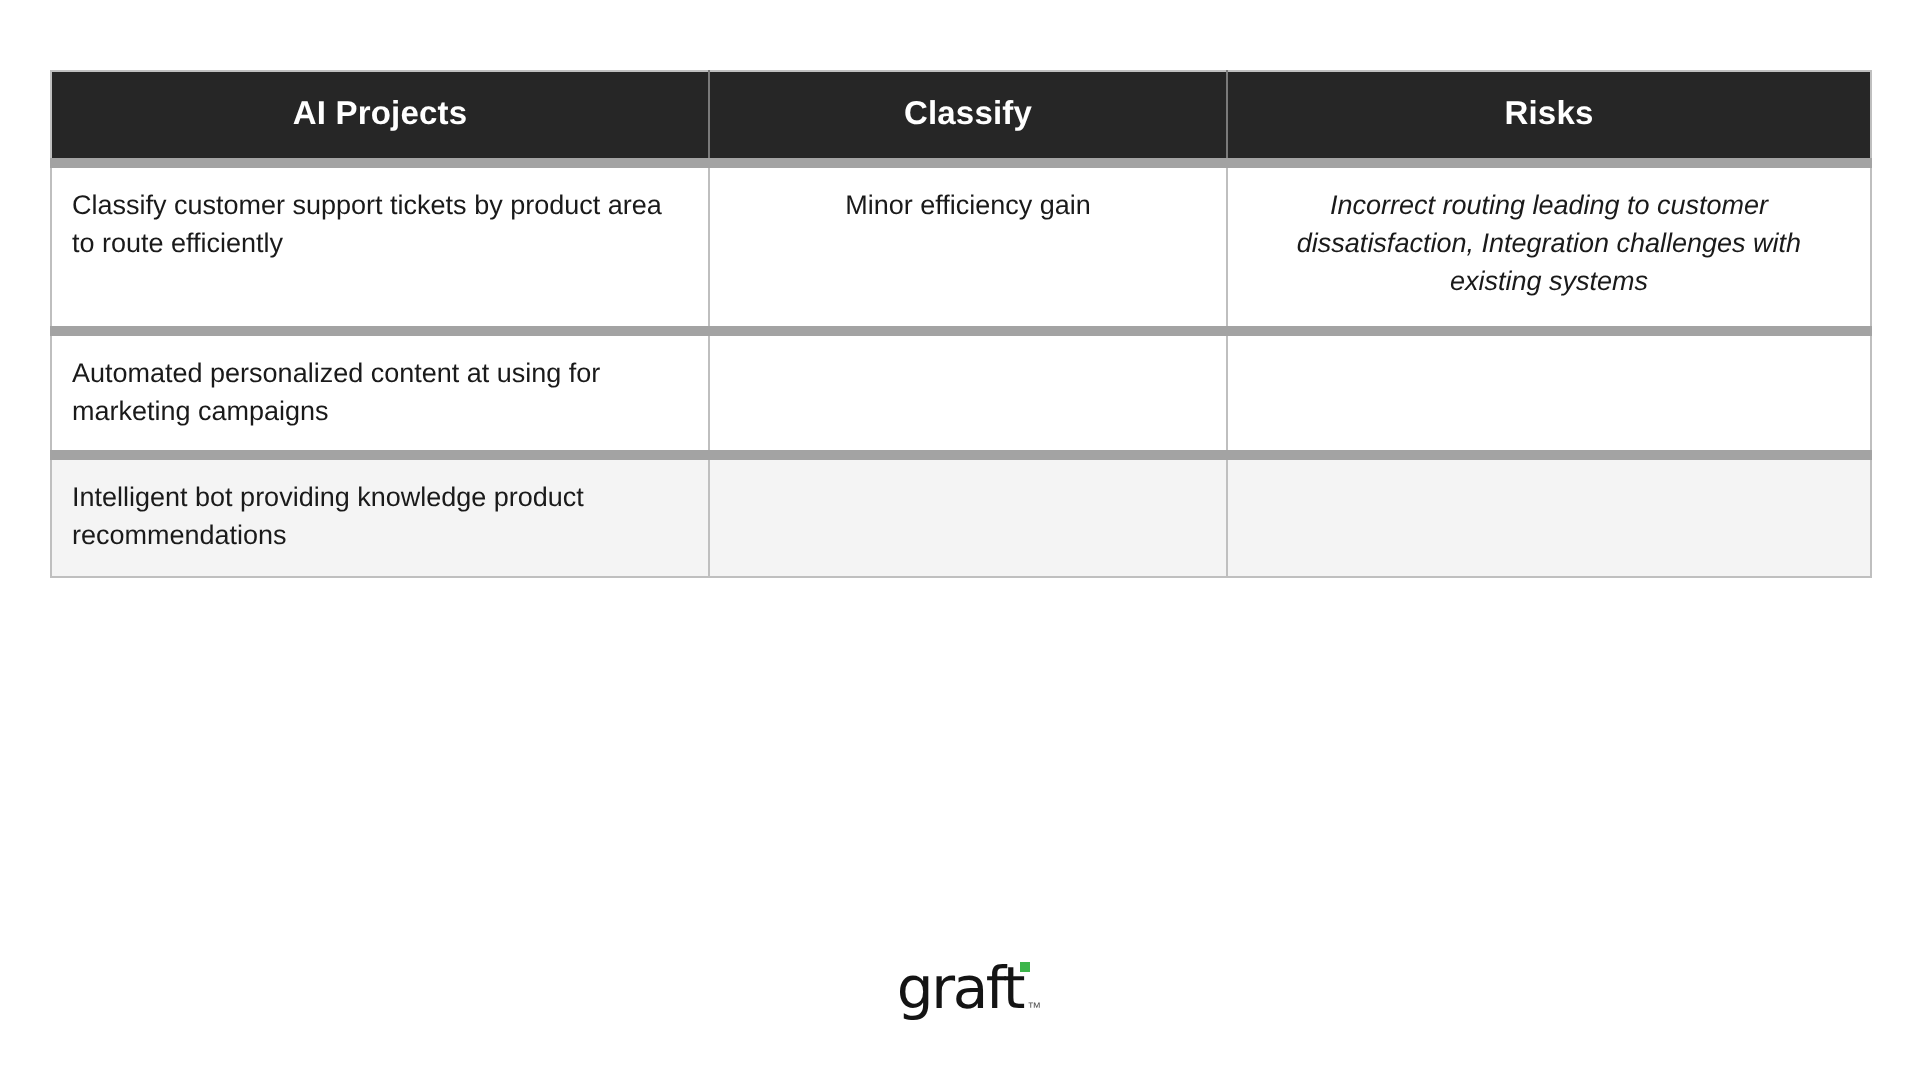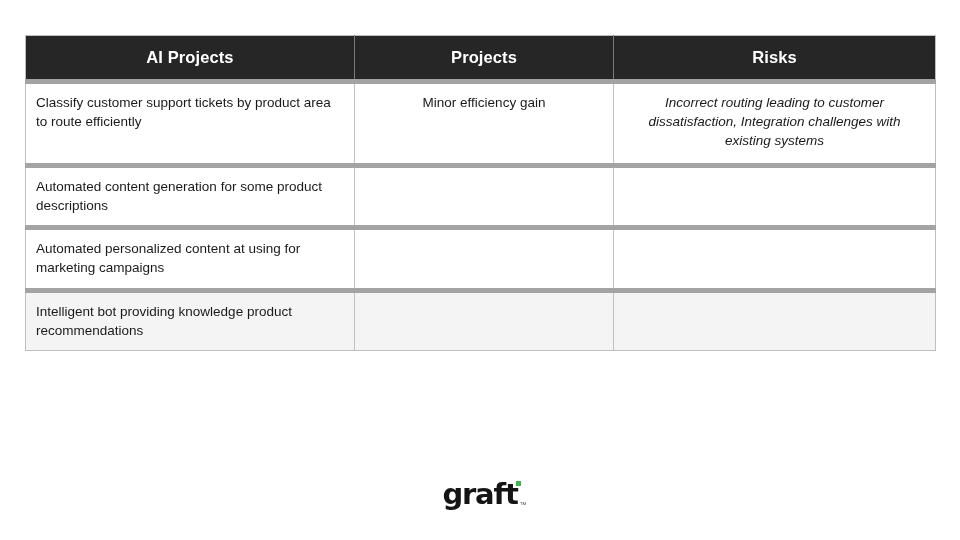"Projects" th { text: Projects -> Classify }
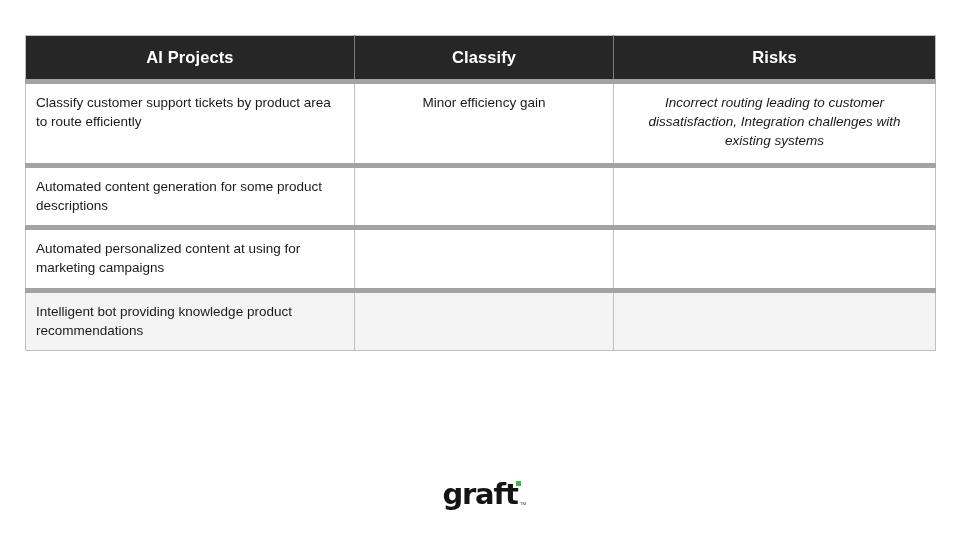"Automated content generation for some" tr.row-white { html: <tr> <td> <span>Automated content generation for some product descriptions</span> </td> <td> <span></span> </td> <td> <span></span> </td> </tr> -> none }
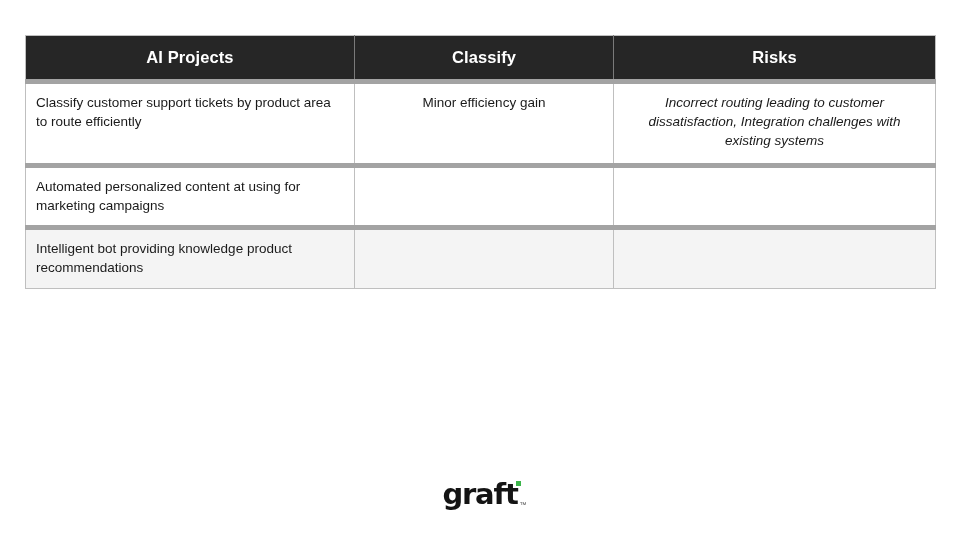"graft" .logo-word { font-weight: bold -> normal }
